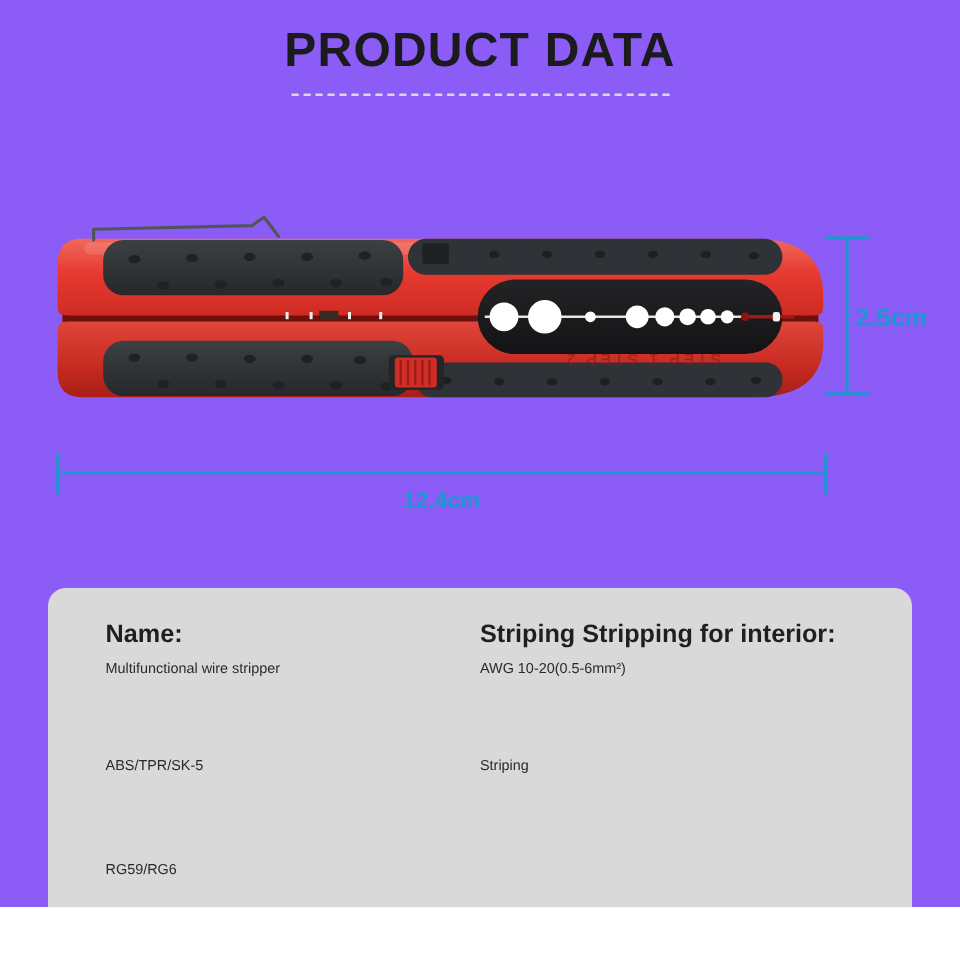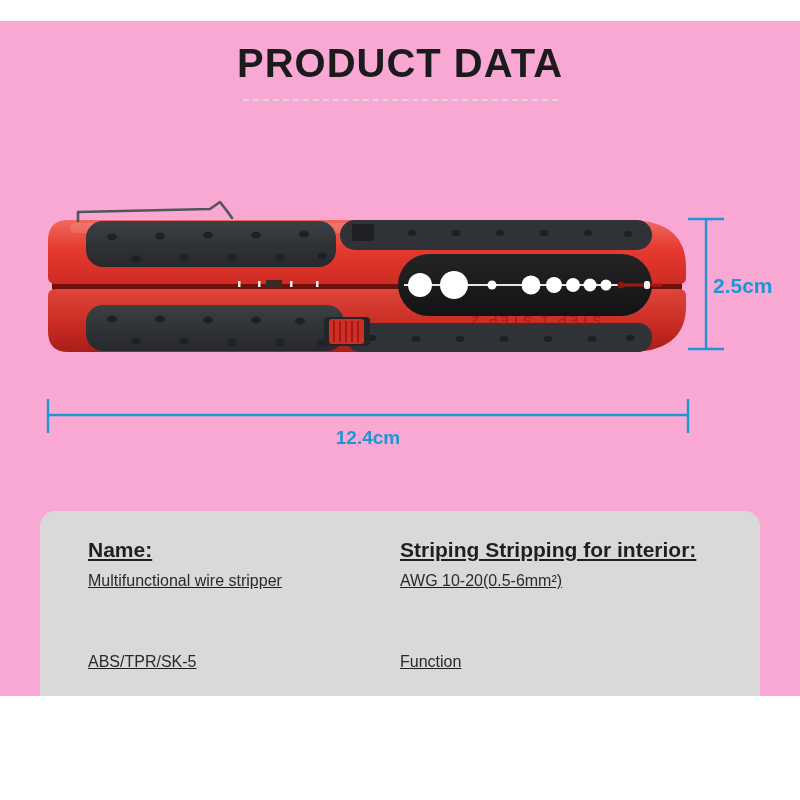"PRODUCT DATA" .canvas { background: #f9a8d4 -> #8b5cf6; height: 675px -> 756px; margin-top: 21px -> none }
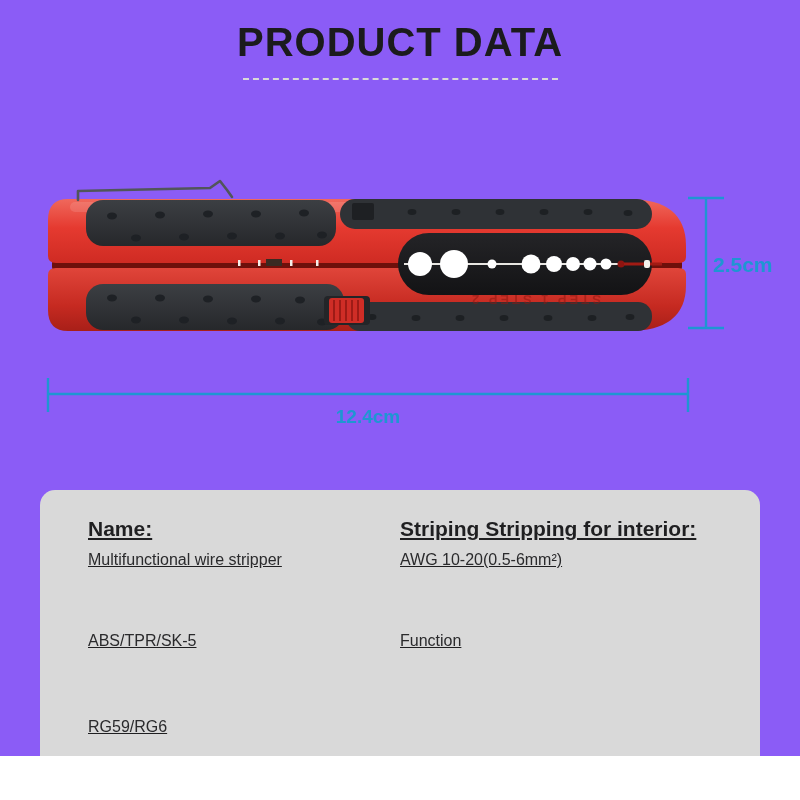"Name:" .specs-panel { text-decoration: underline -> none }
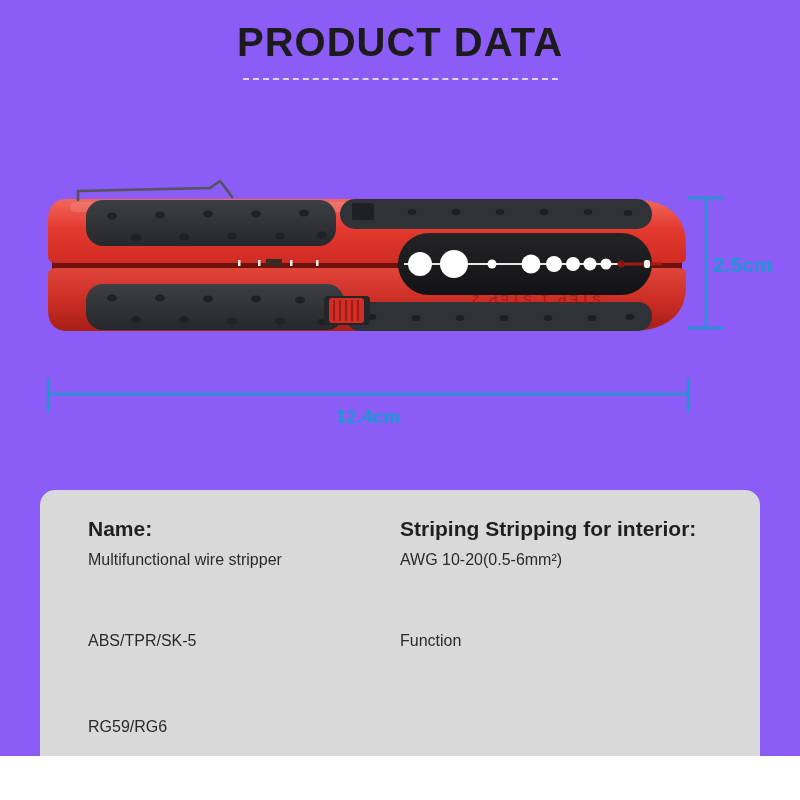"Multifunctional wire stripper" .spec-value { font-size: 16px -> 12px }
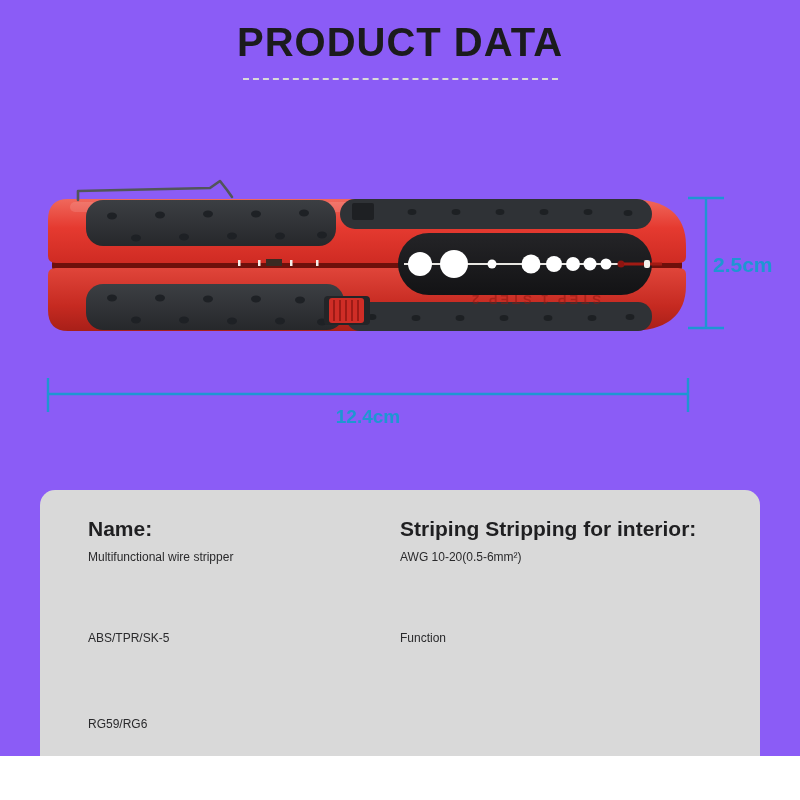"Function" div.spec-value { text: Function -> Striping }
